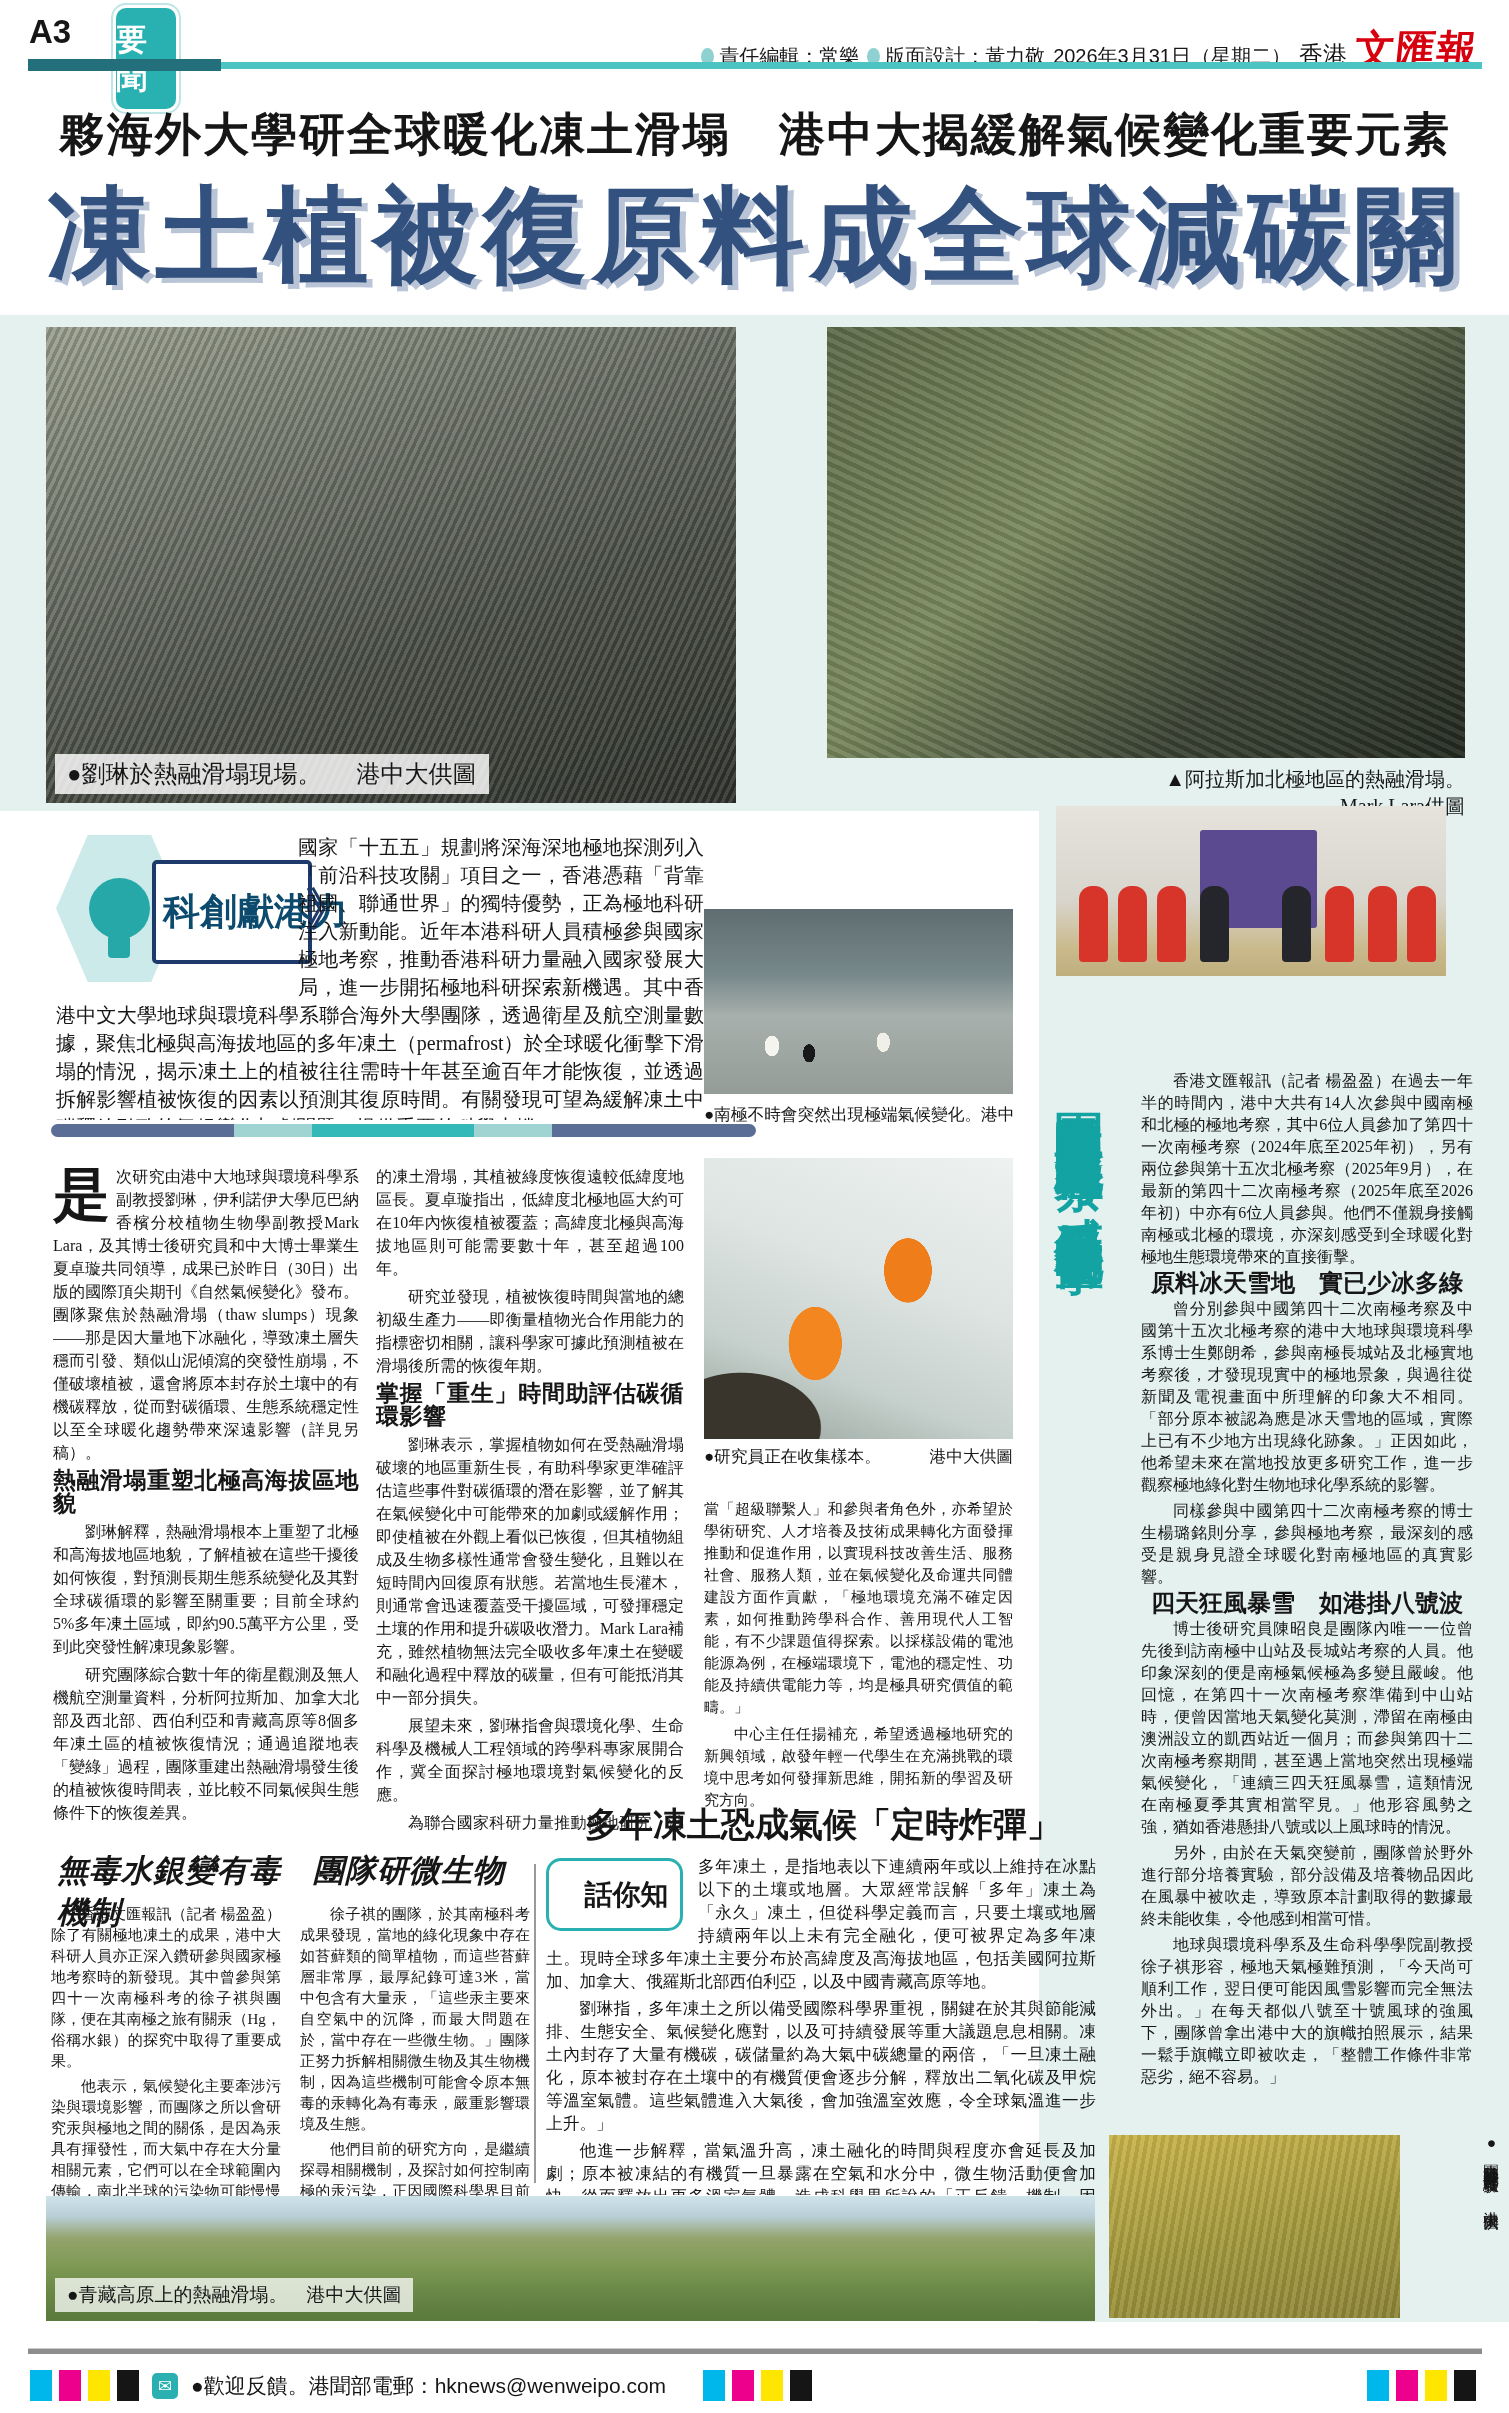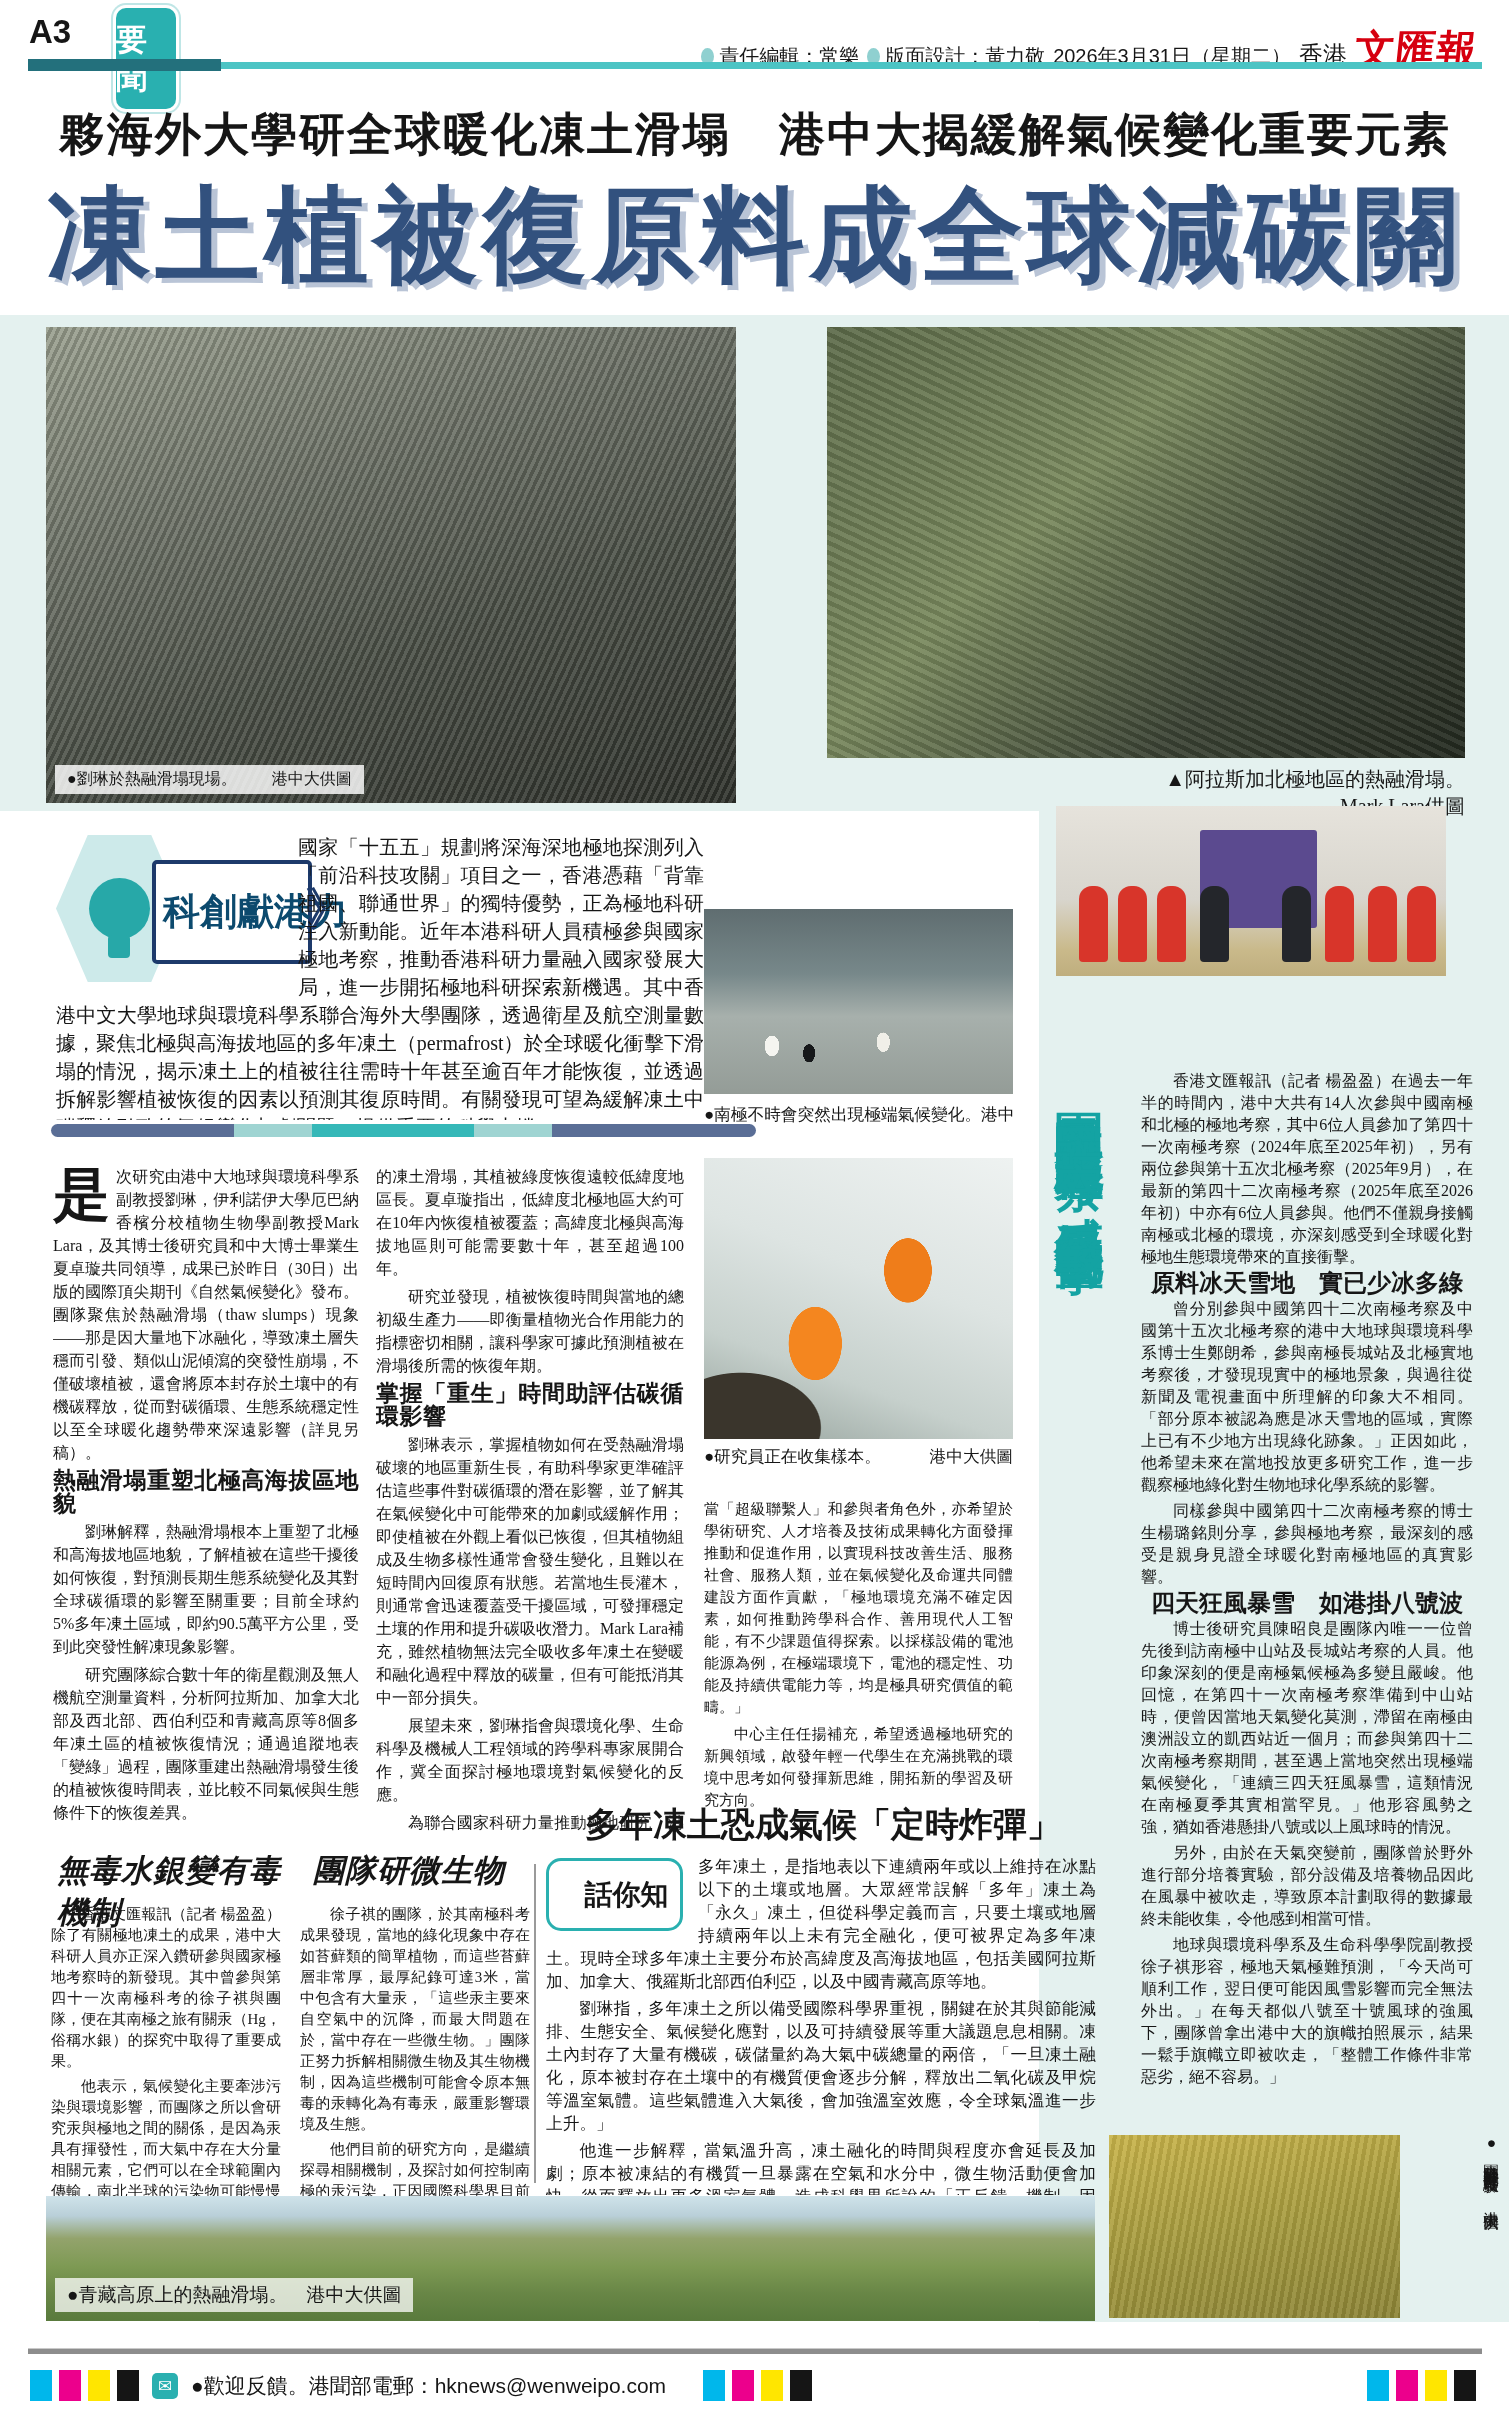"●劉琳於熱融滑塌現場。" .caption-strip { font-size: 16px -> 24px }
